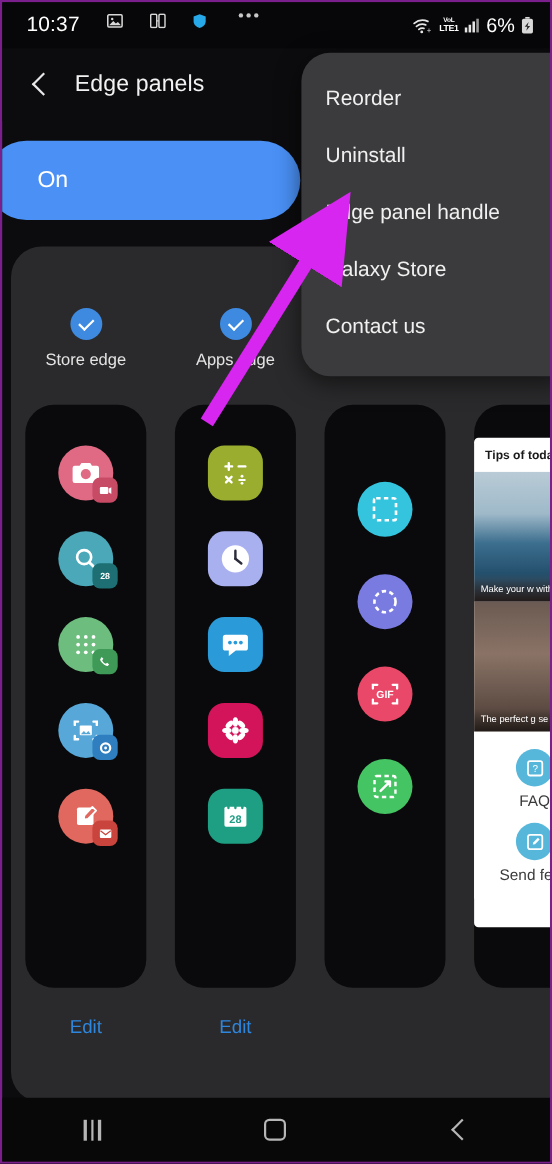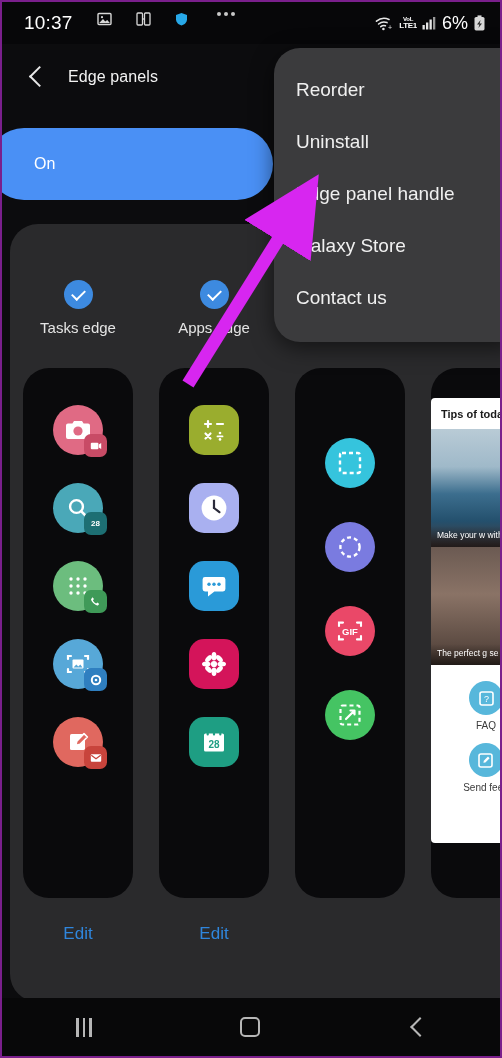"Edge panels" .page-title { font-size: 16px -> 21px }
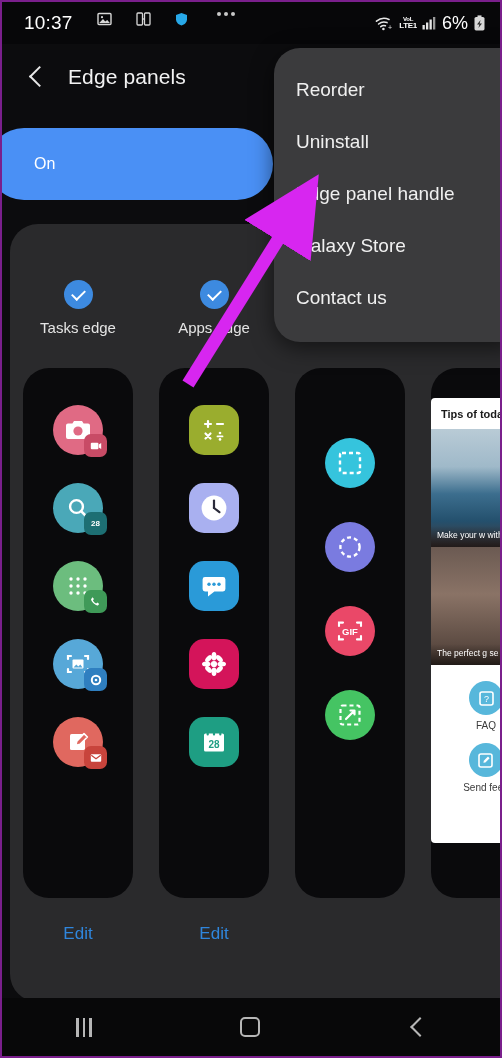"On" .toggle-label { font-size: 16px -> 21px }
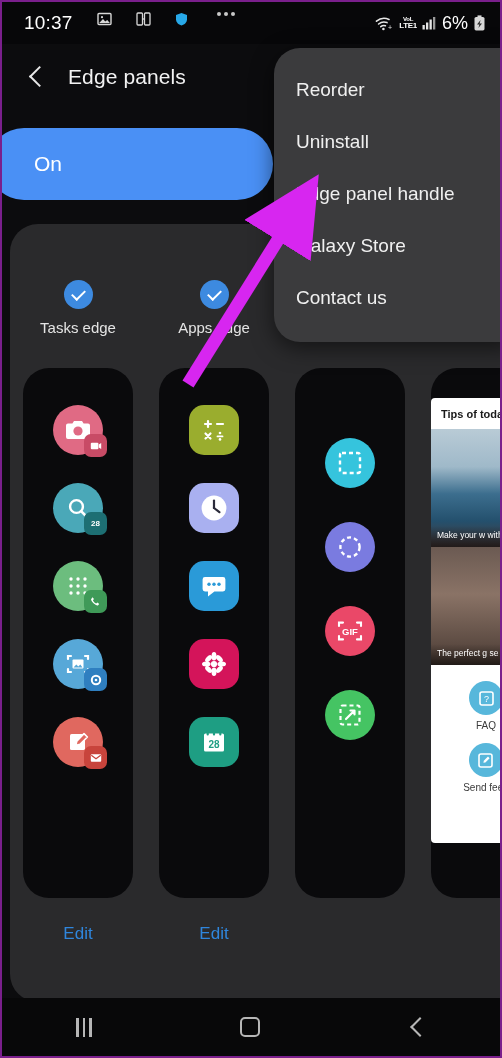"Tasks edge" div.chk-label { text: Tasks -> Store }
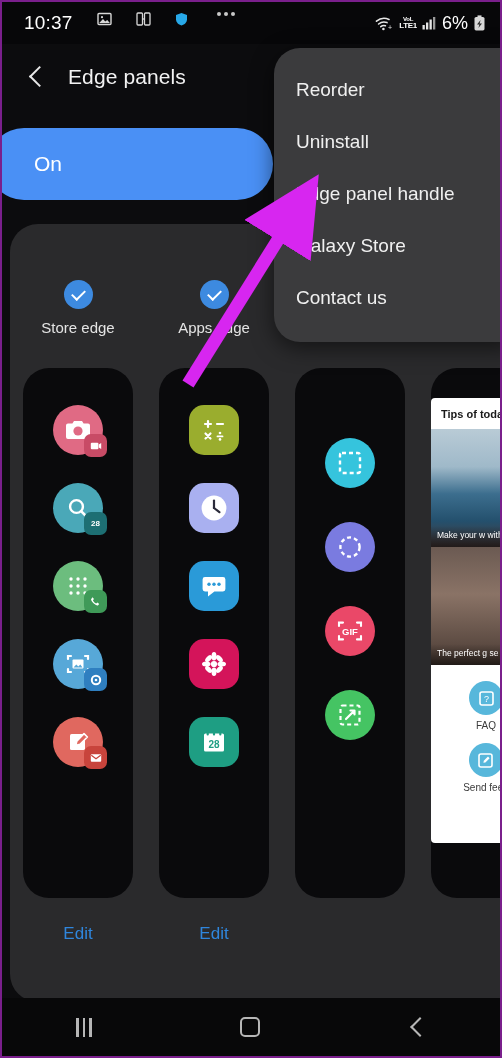"FAQ" .tips-link .tl-txt { font-size: 10px -> 14px }
